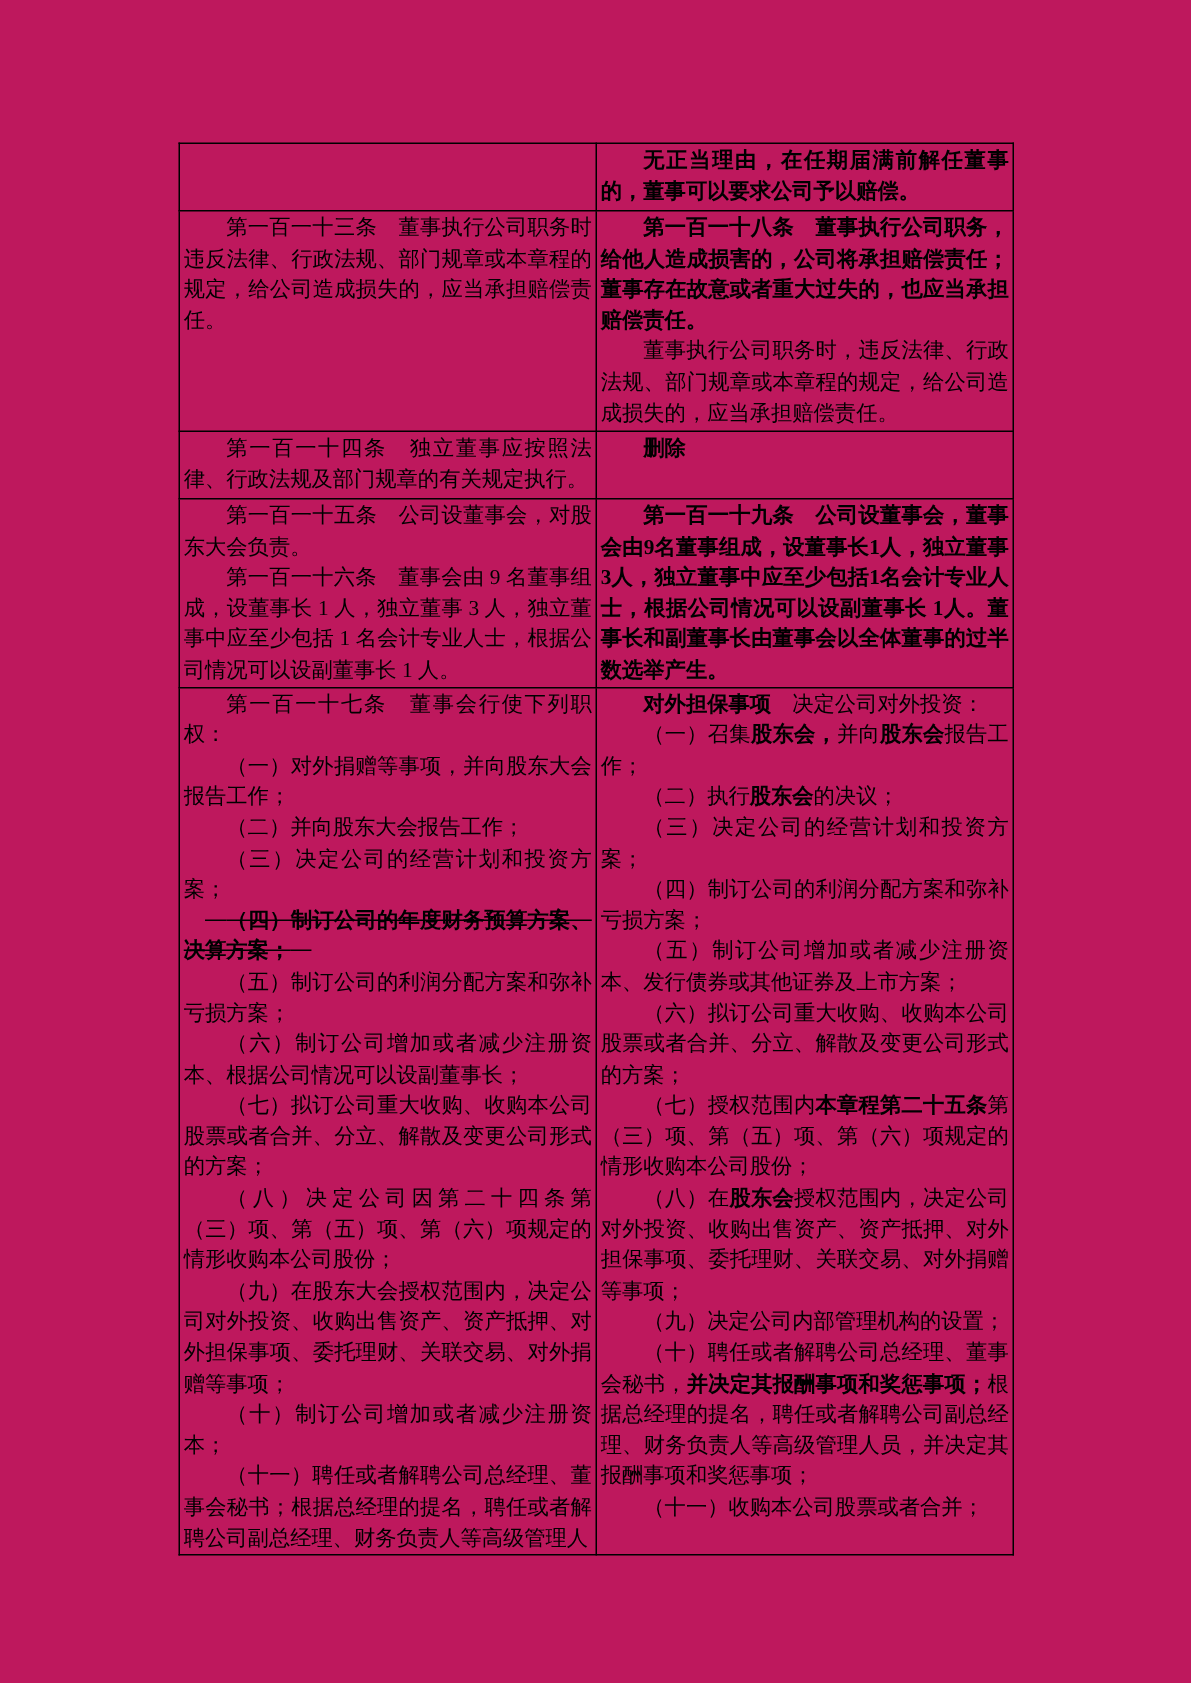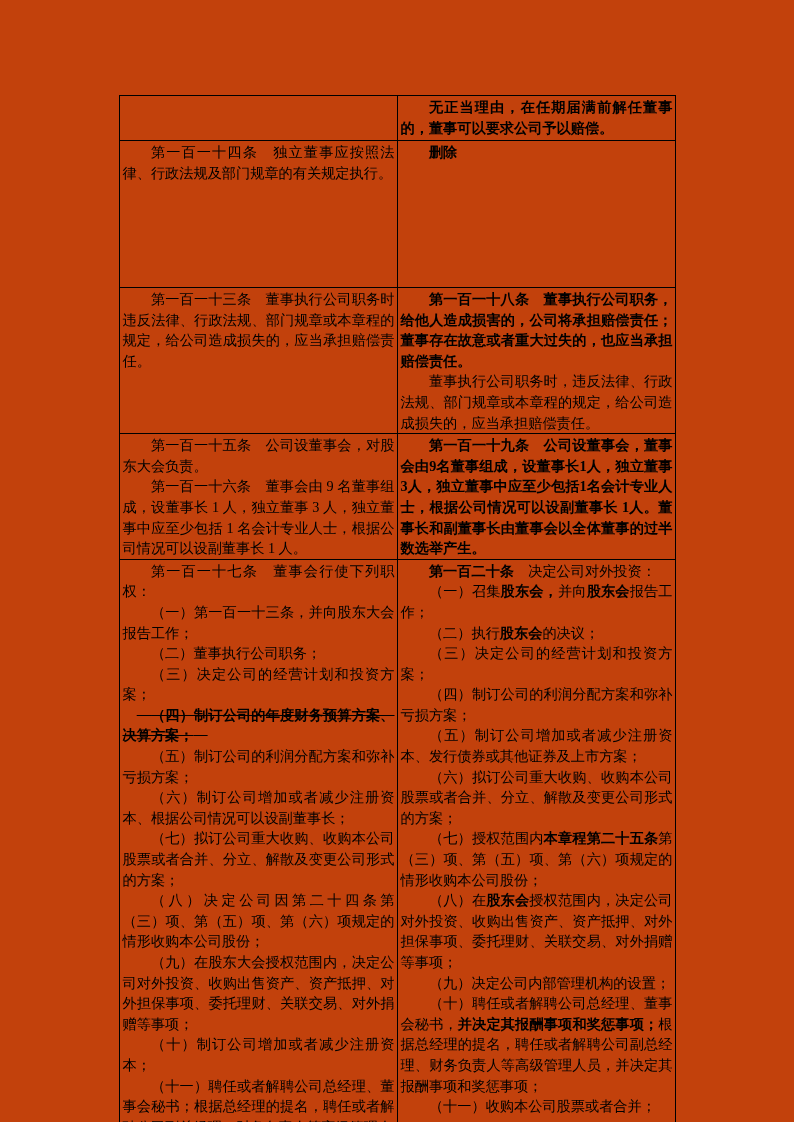"无正当理由，在任期届满前解任董事的，董事可以要求公司予以赔偿。" .page { background: #c2410c -> #be185d }
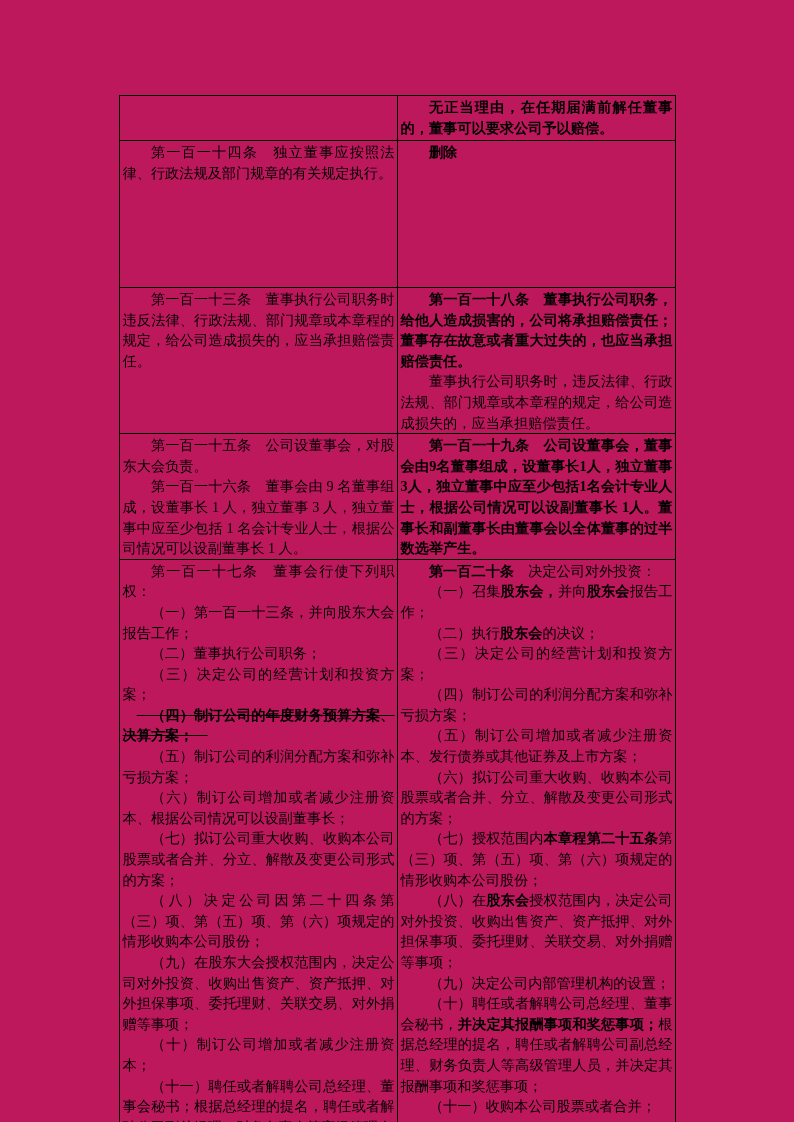"第一百一十四条 独立董事应按照法律、行政法规及部门规章的有关规定执行。" tr { order: before "第一百一十三条" -> after "第一百一十三条" }
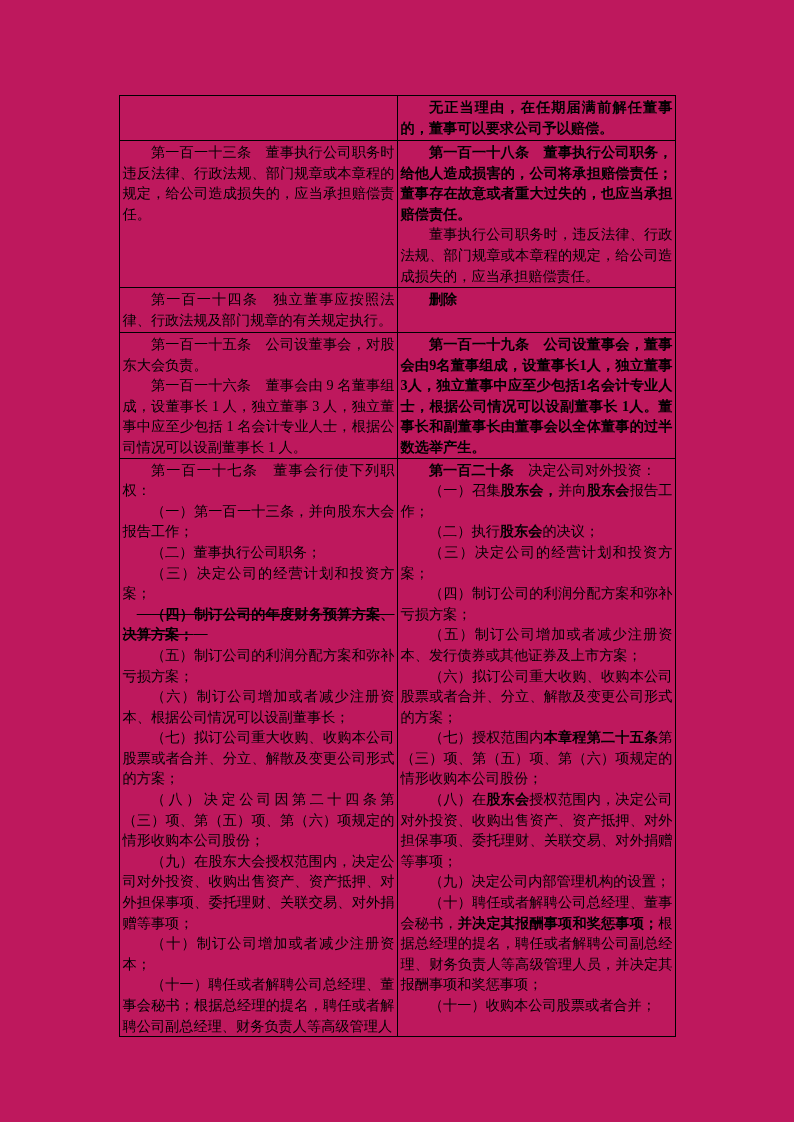"第一百二十条" span.bold { text: 第一百二十条 -> 对外担保事项 }
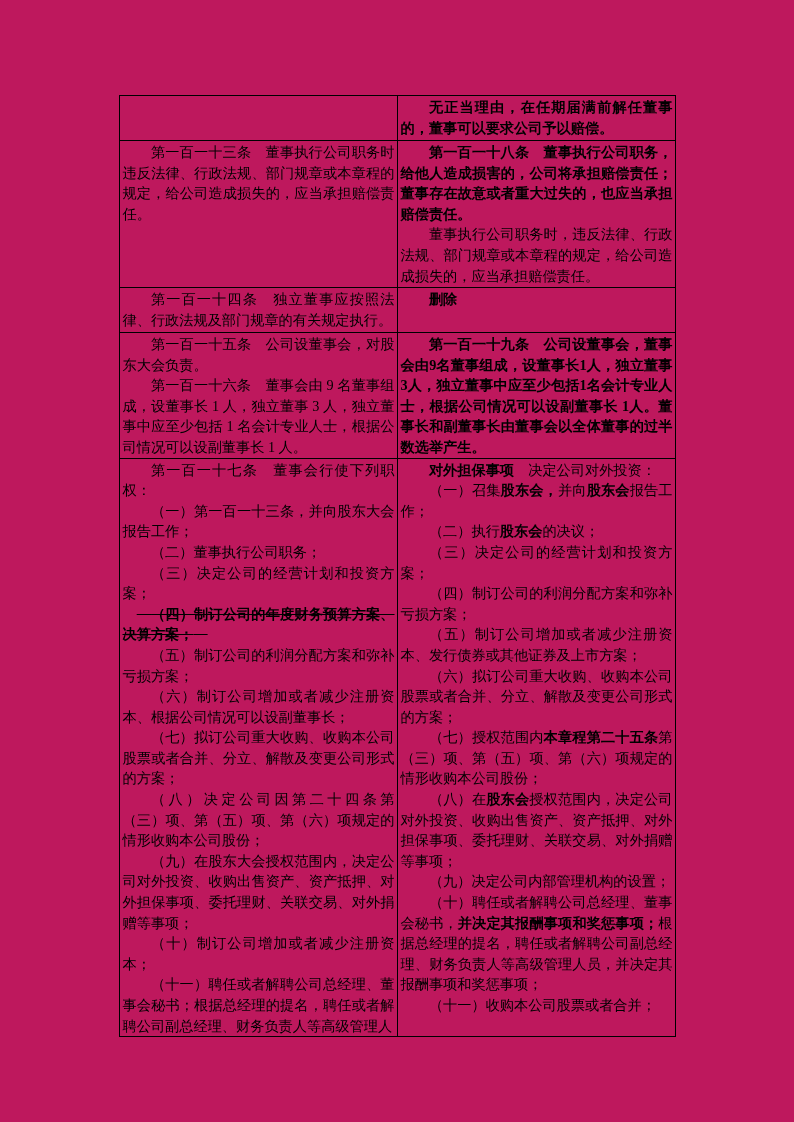"（一）第一百一十三条，并向股东大会报告工作；" span { text: 第一百一十三条 -> 对外捐赠等事项 }
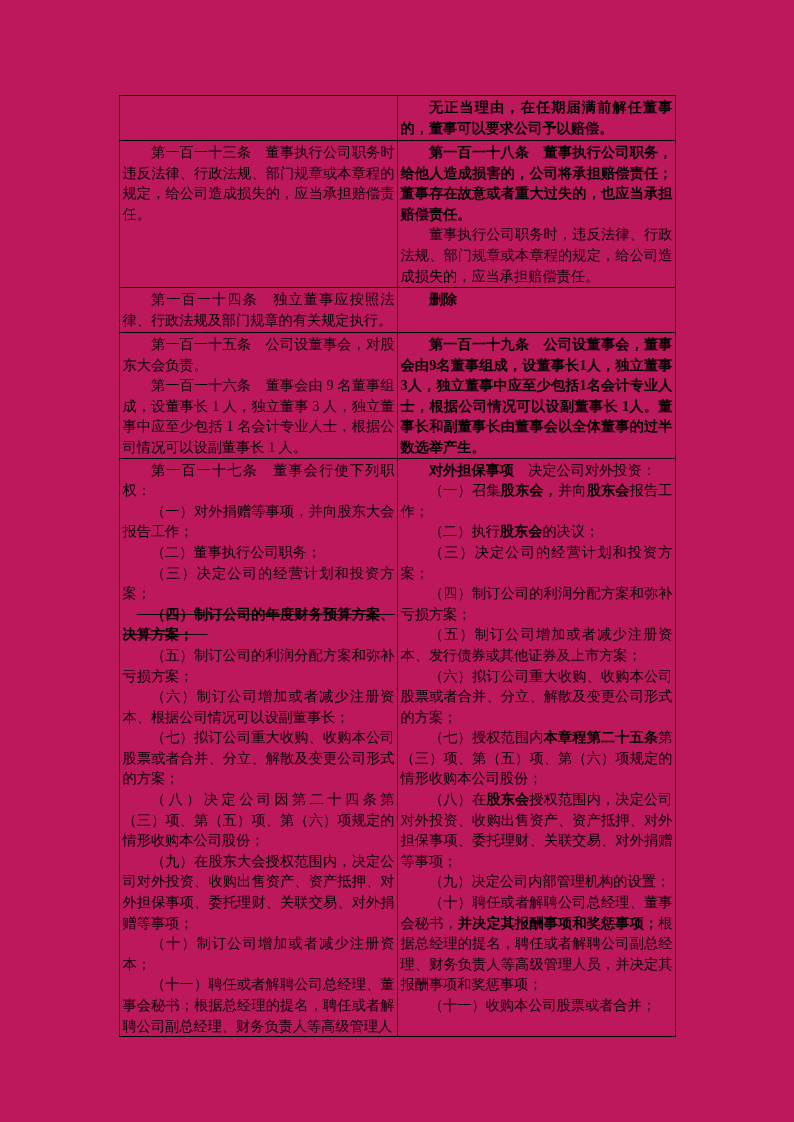"（二）董事执行公司职务；" span { text: 董事执行公司职务 -> 并向股东大会报告工作 }
